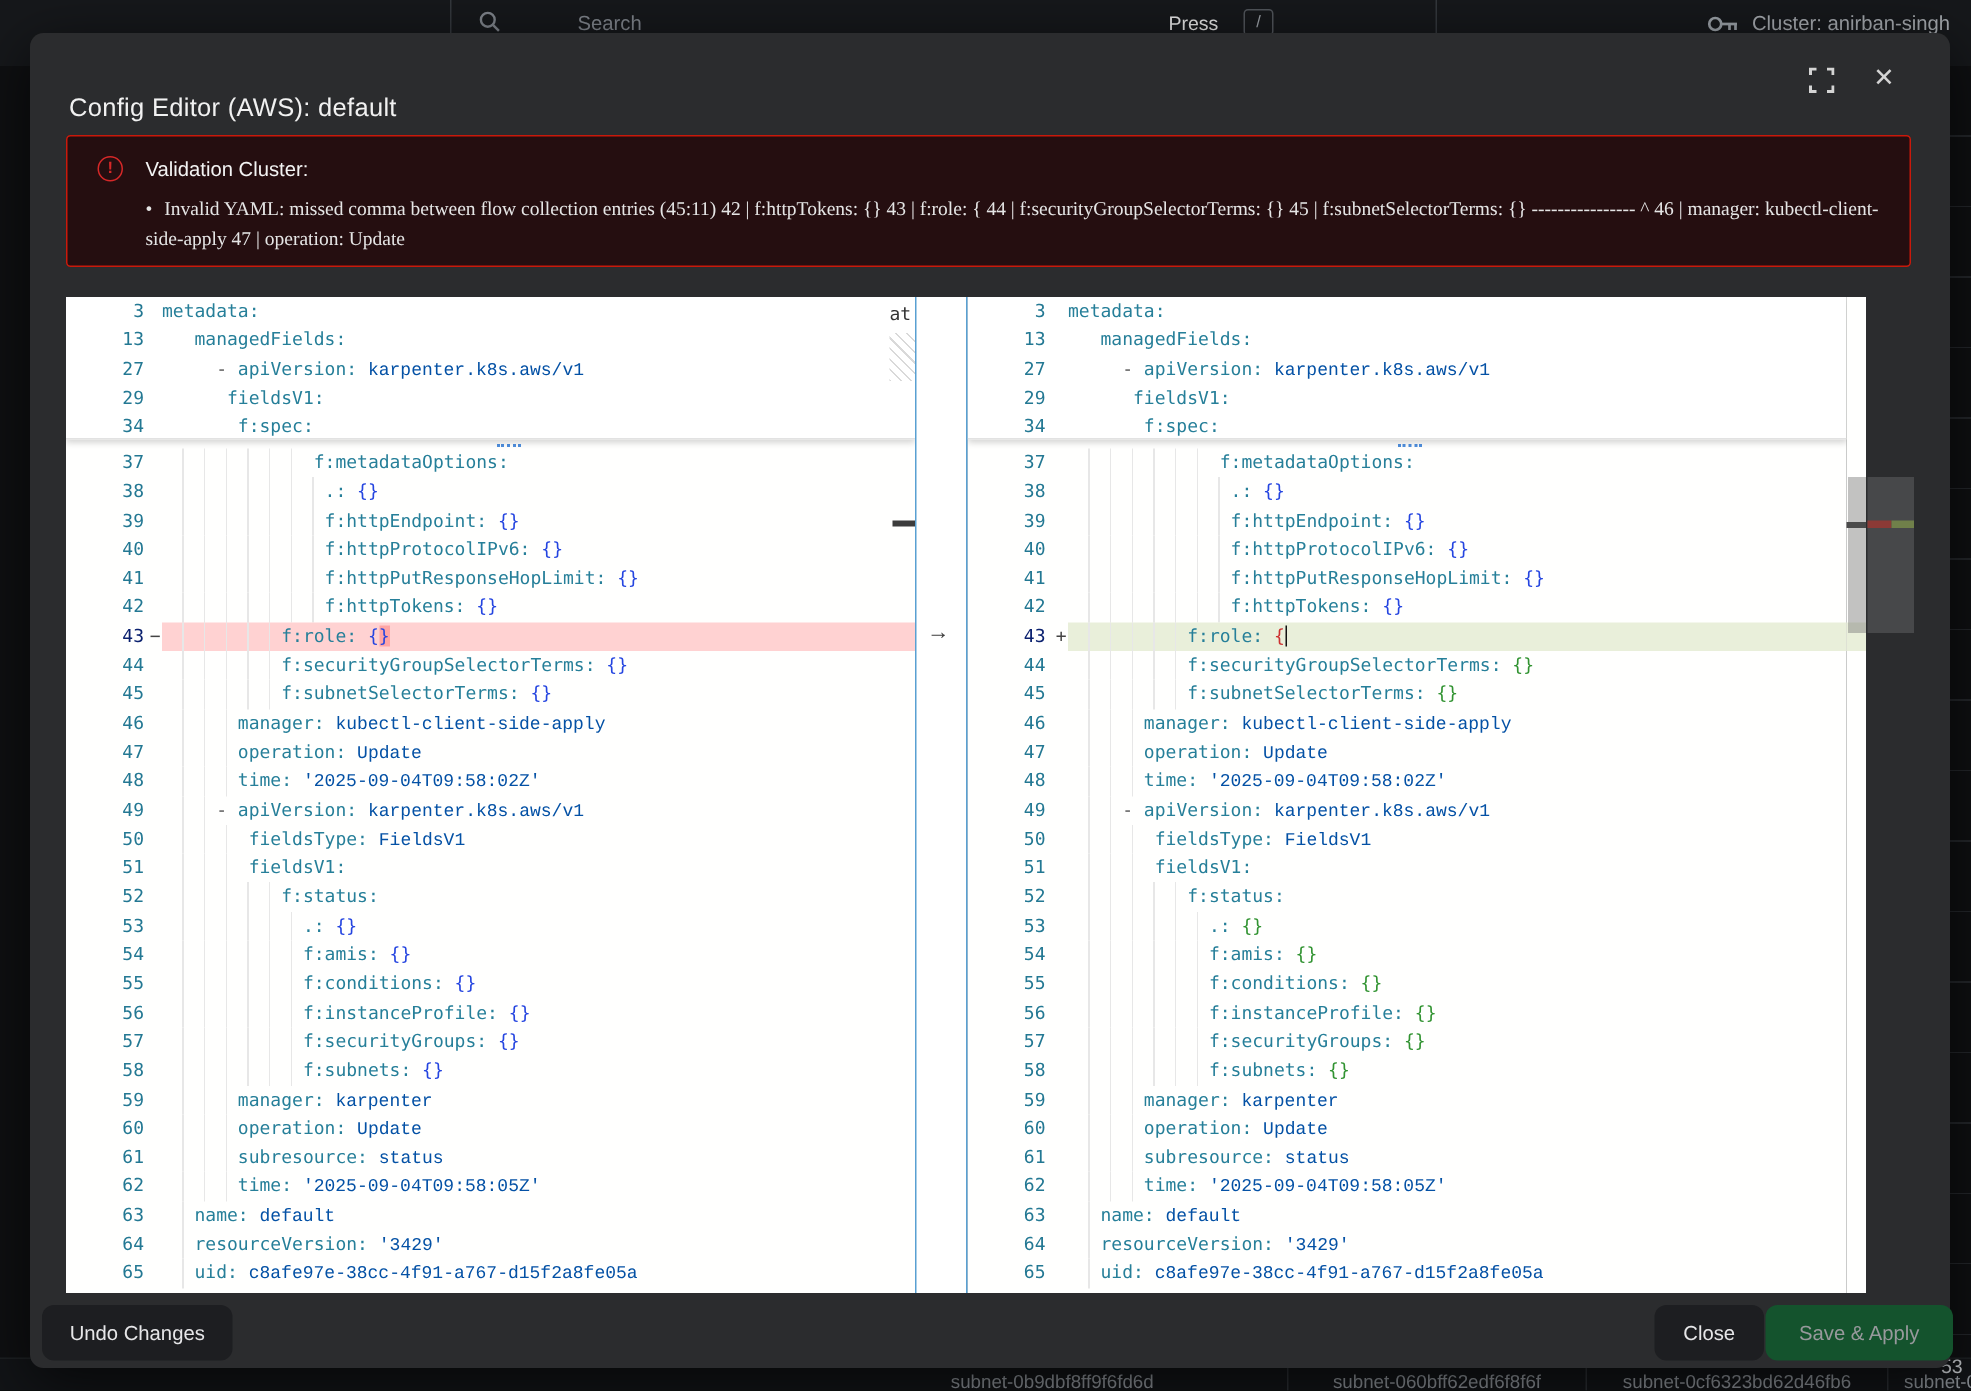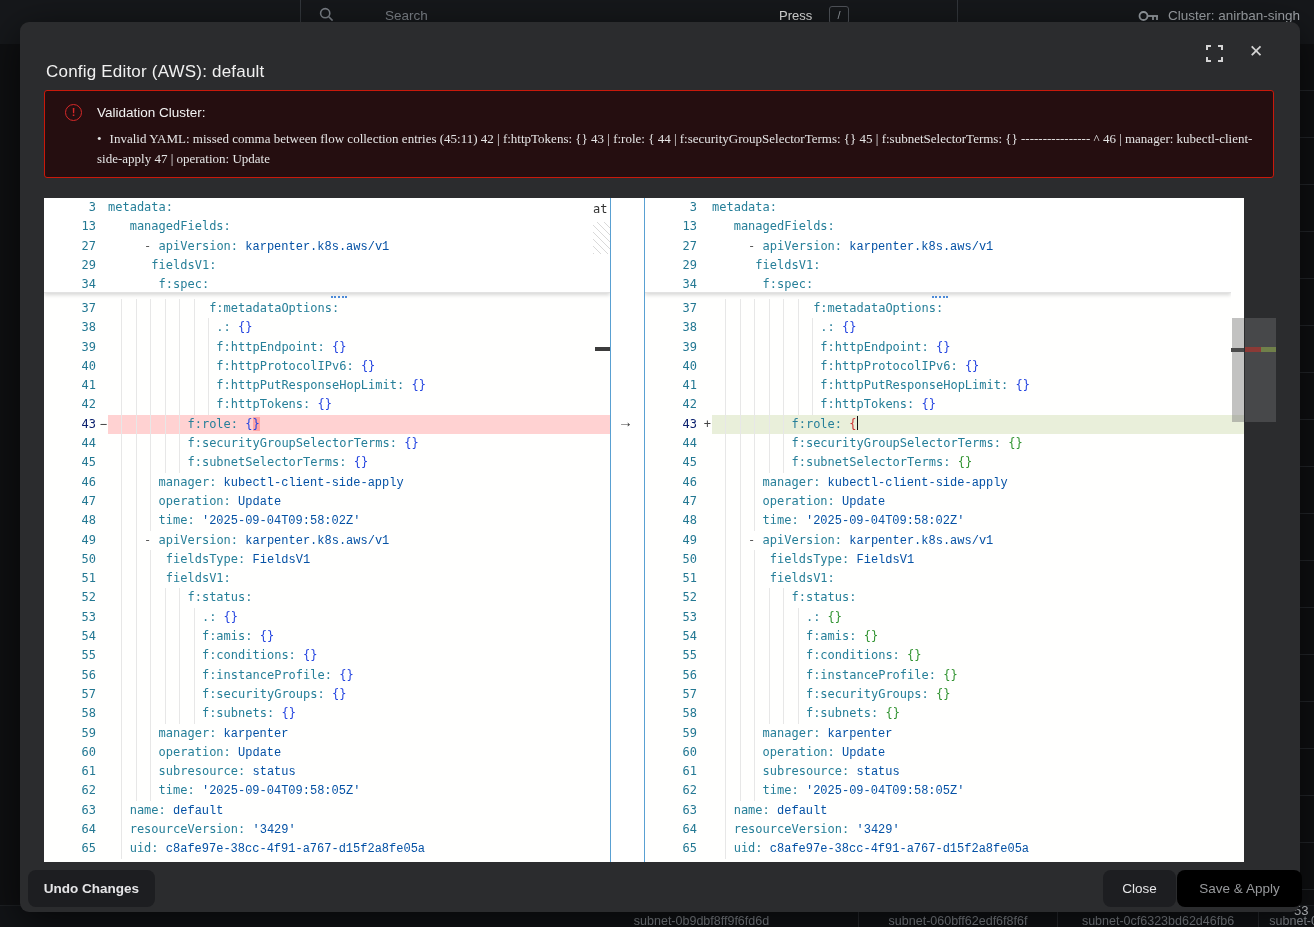"Undo Changes" .btn-undo { font-weight: bold -> none }
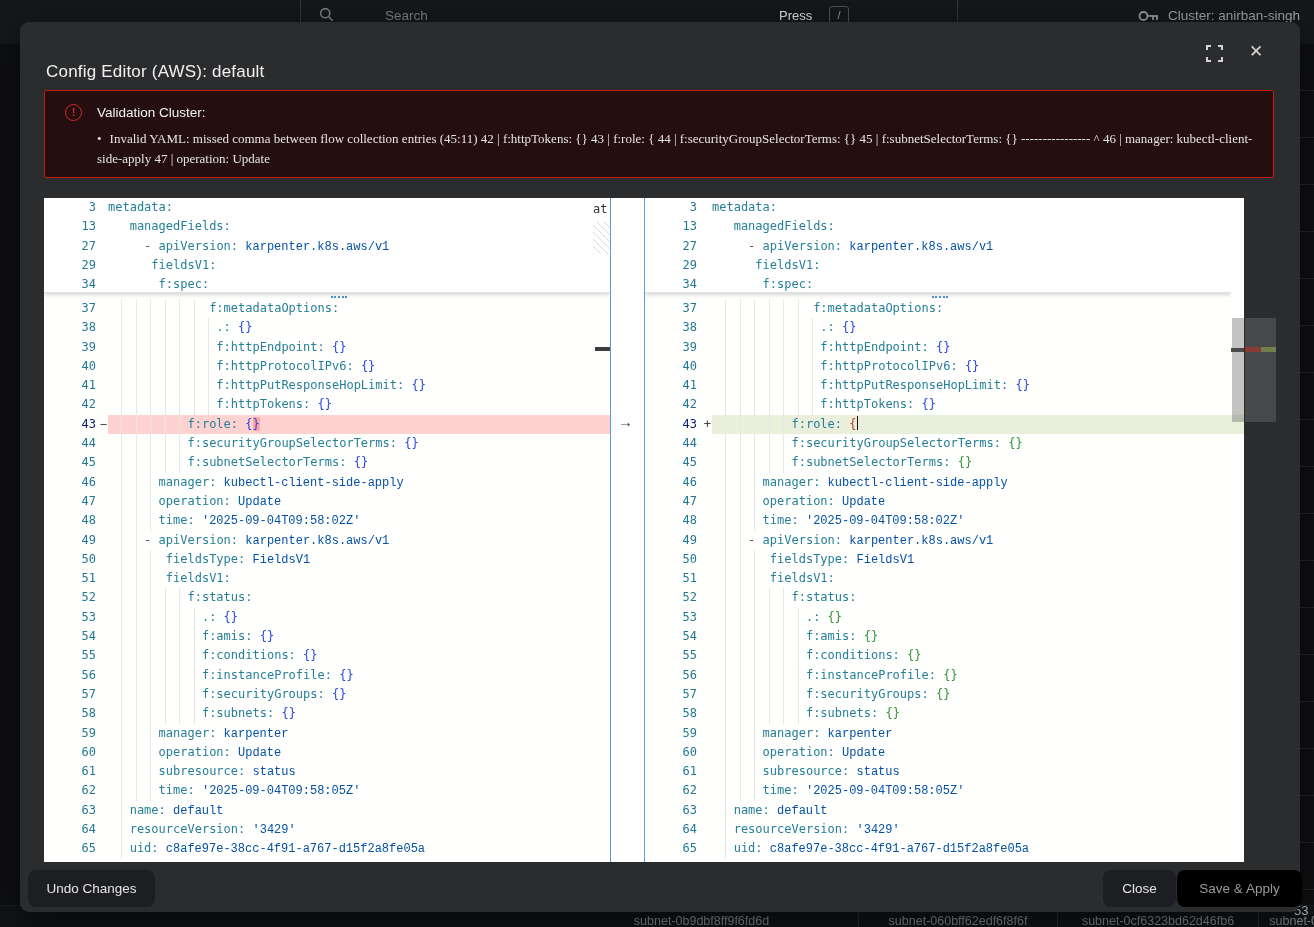"Save & Apply" .btn-save { background: #000000 -> #14532d }
